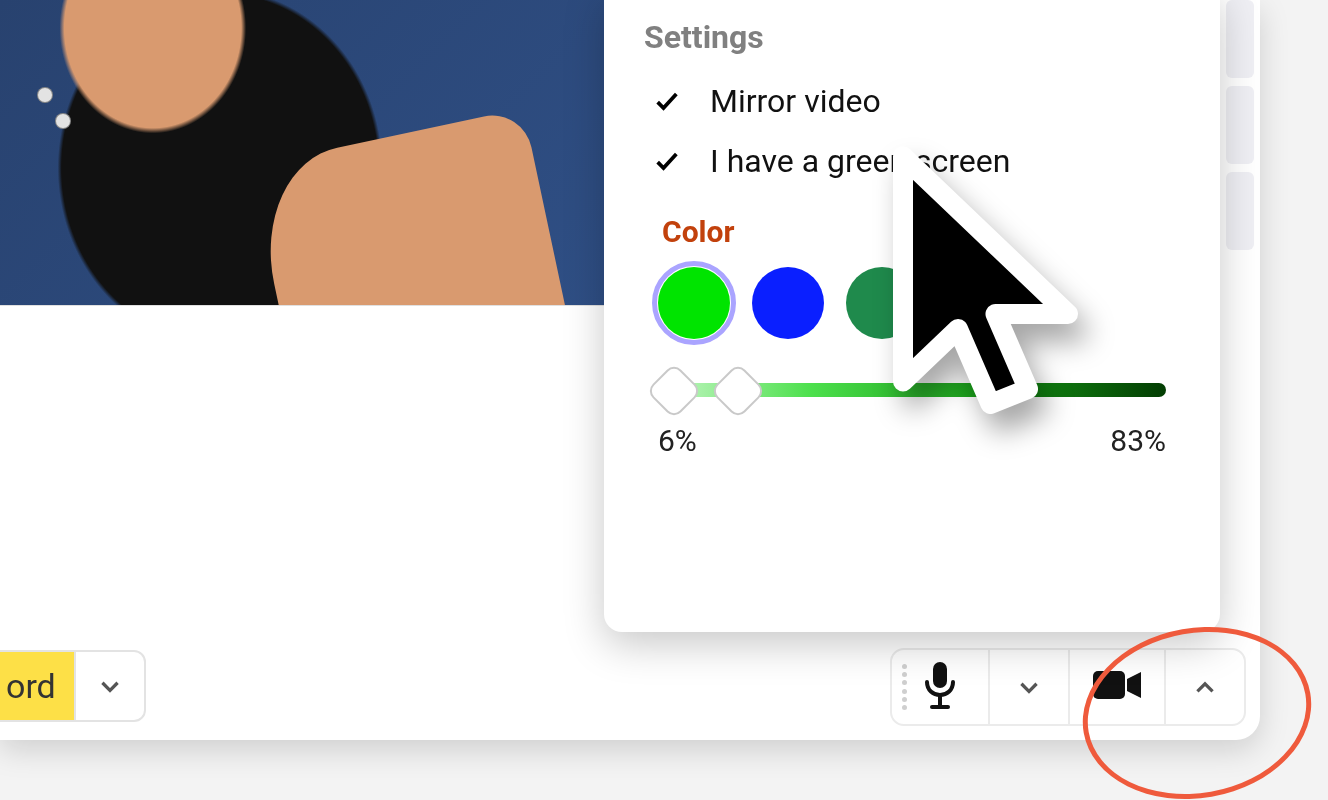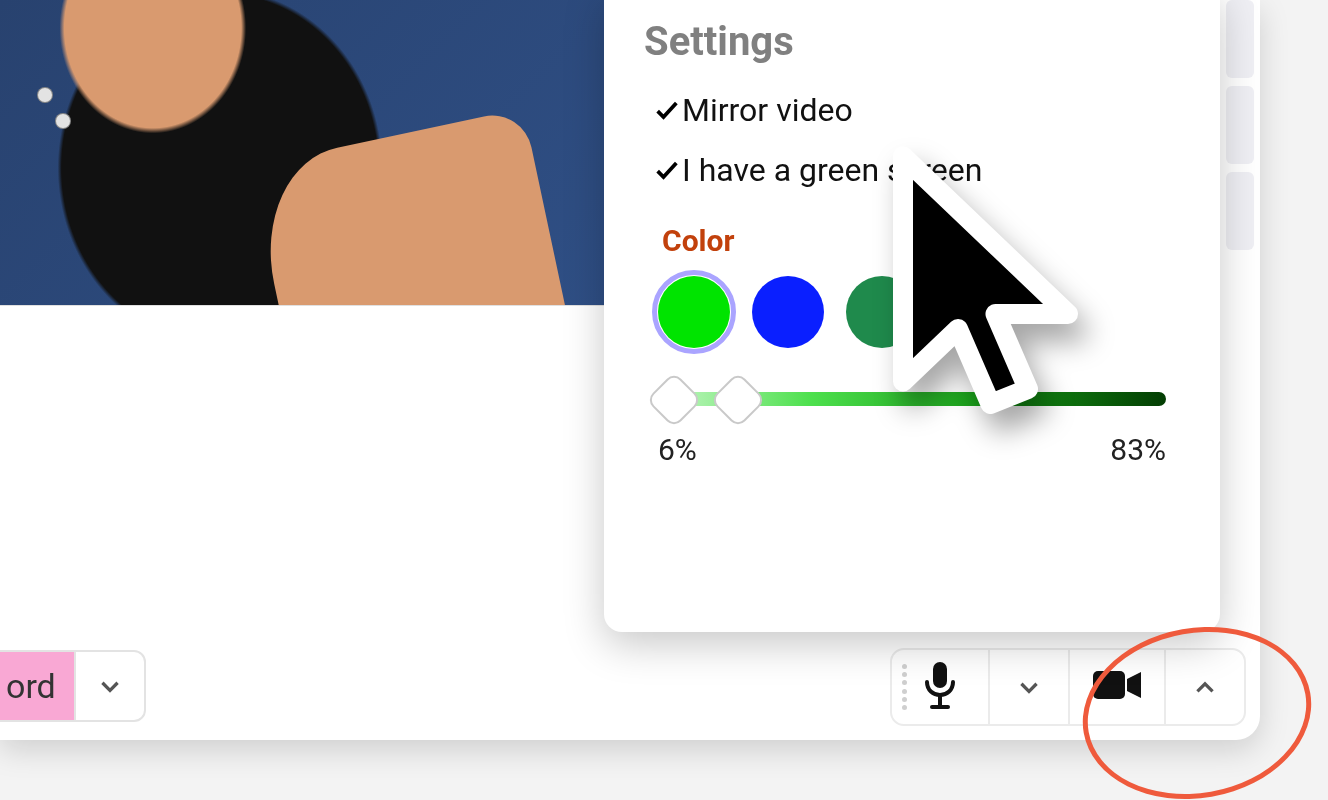"Settings" .sec-title { font-size: 40px -> 32px }
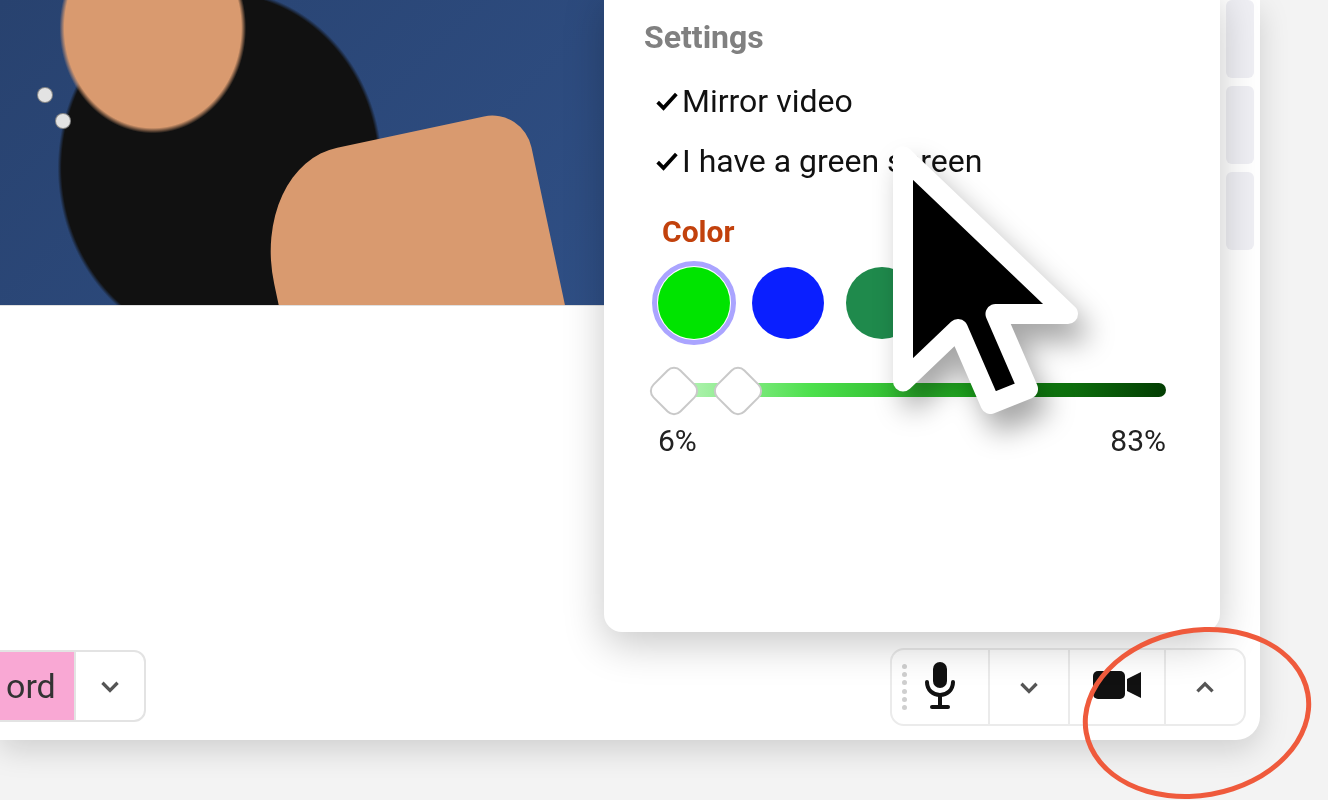"Mirror video" .setting-row { gap: none -> 28px }
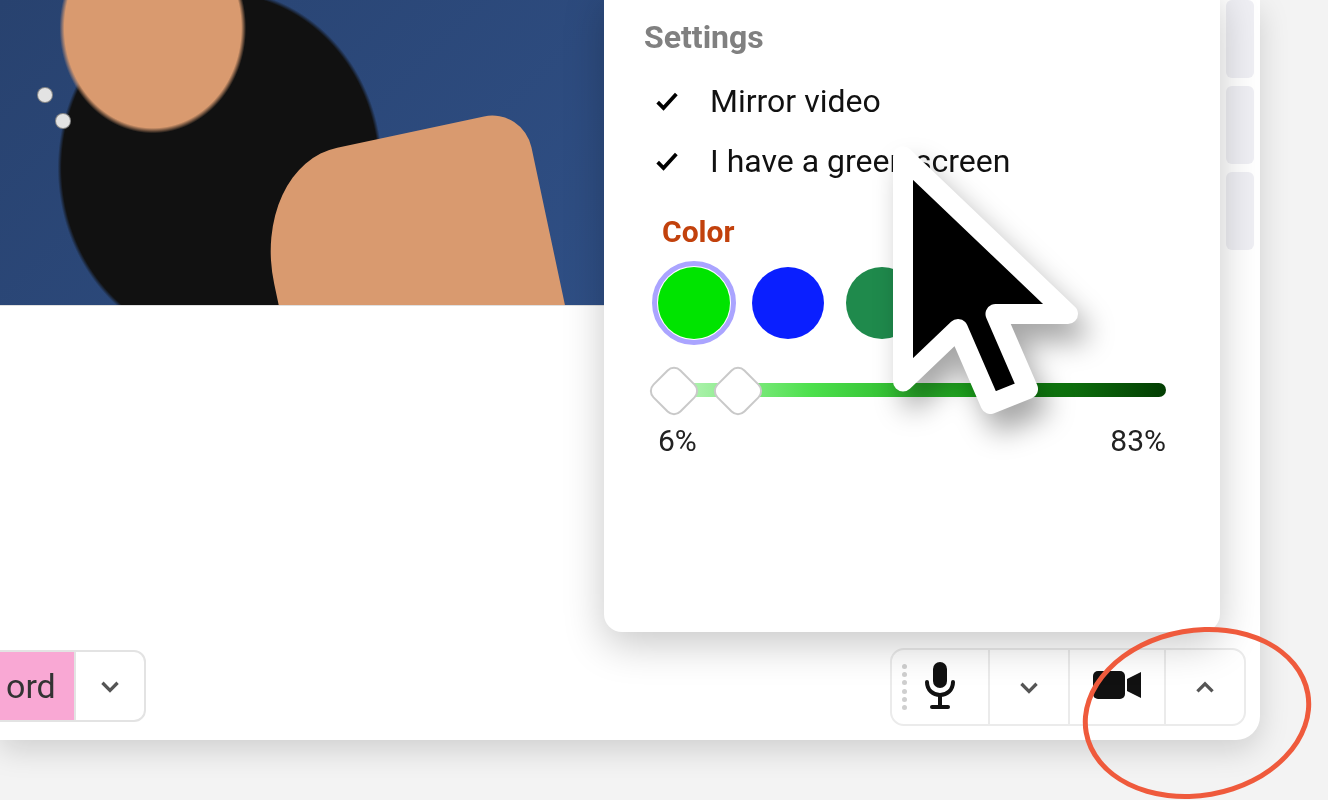"ord" .record-btn { background: #f9a8d4 -> #fde047 }
